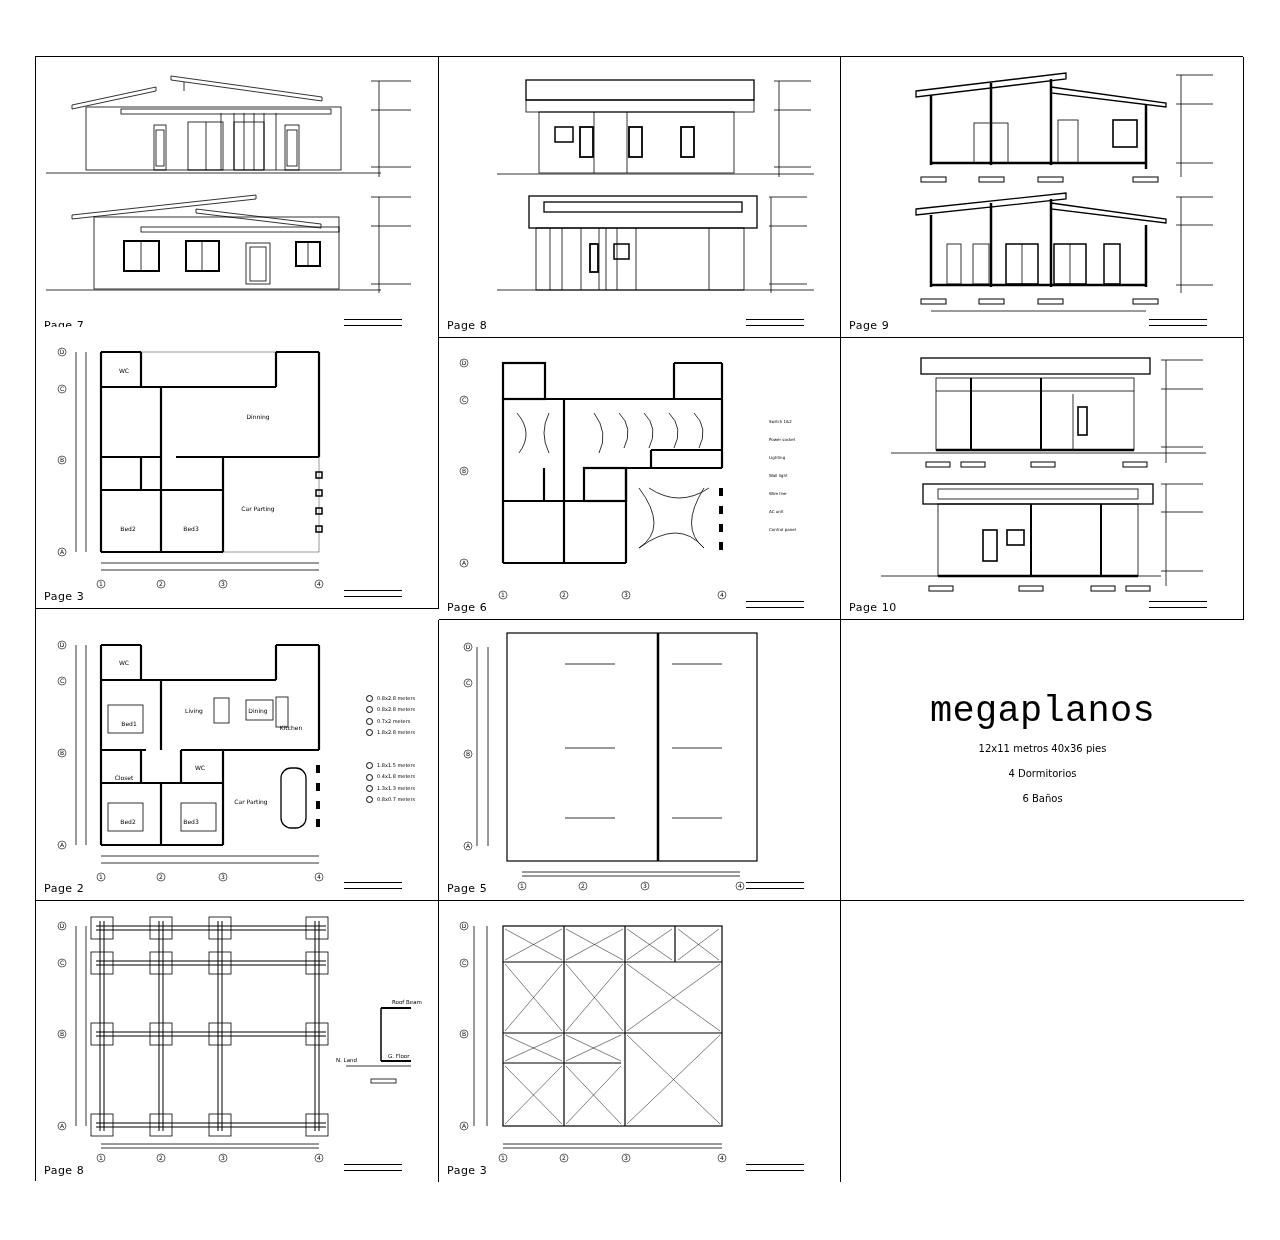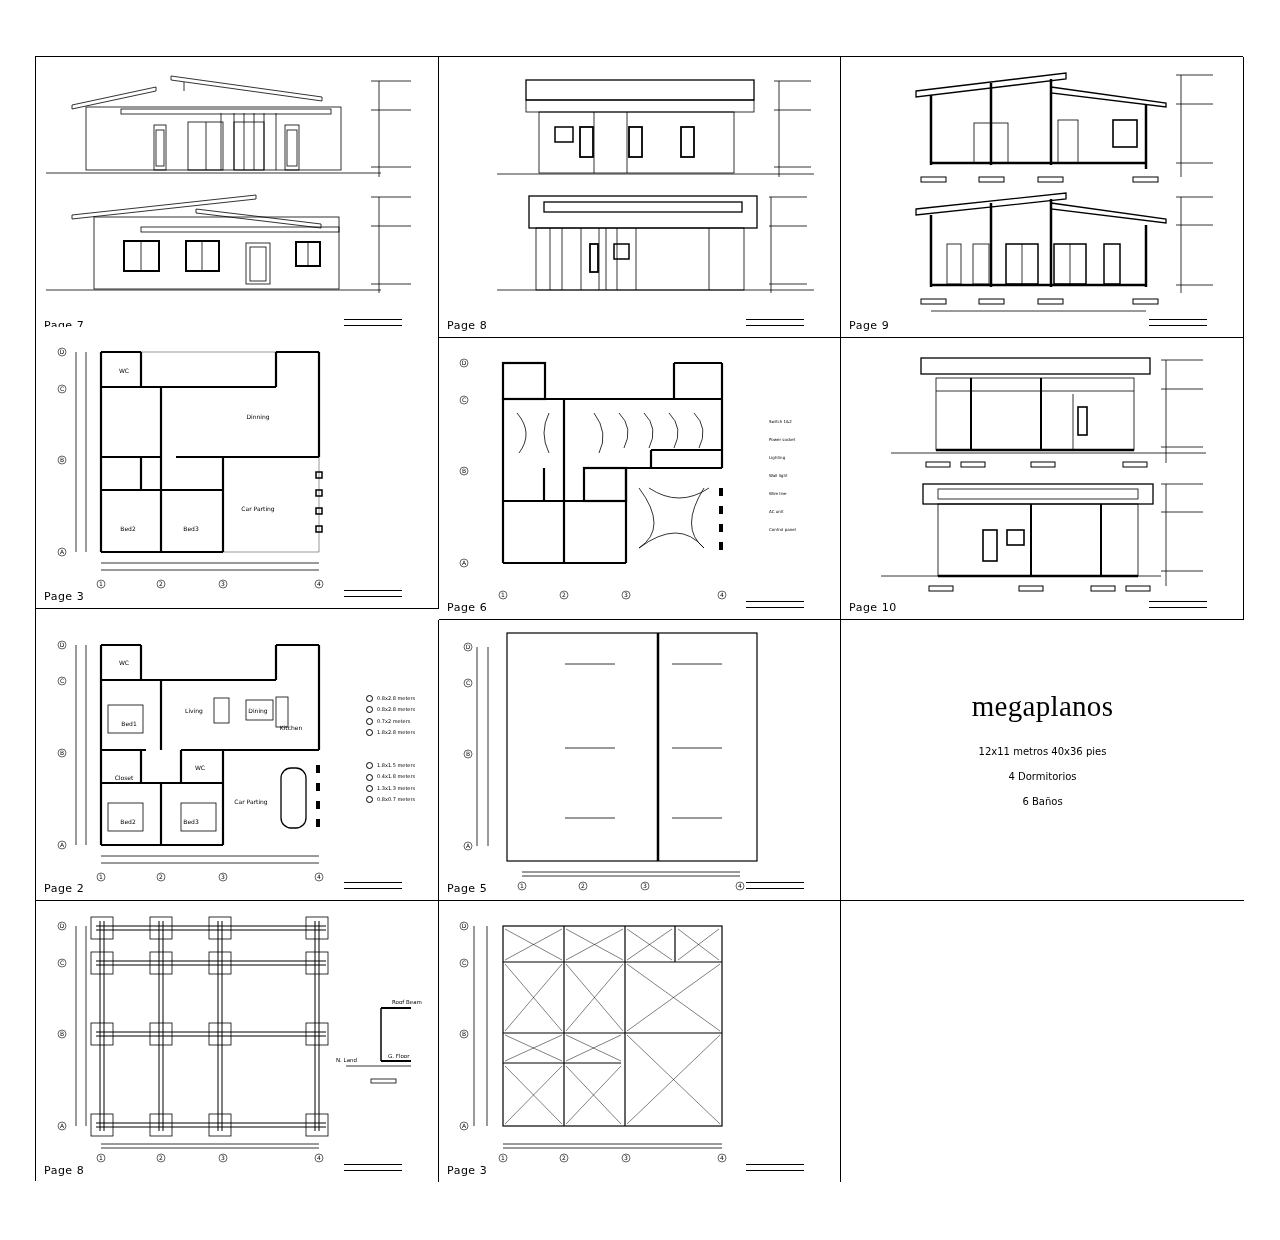"megaplanos" .brand-title { font-family: Liberation Serif, serif -> Liberation Mono, monospace; font-size: 29px -> 37px; margin-bottom: 16px -> 4px }
